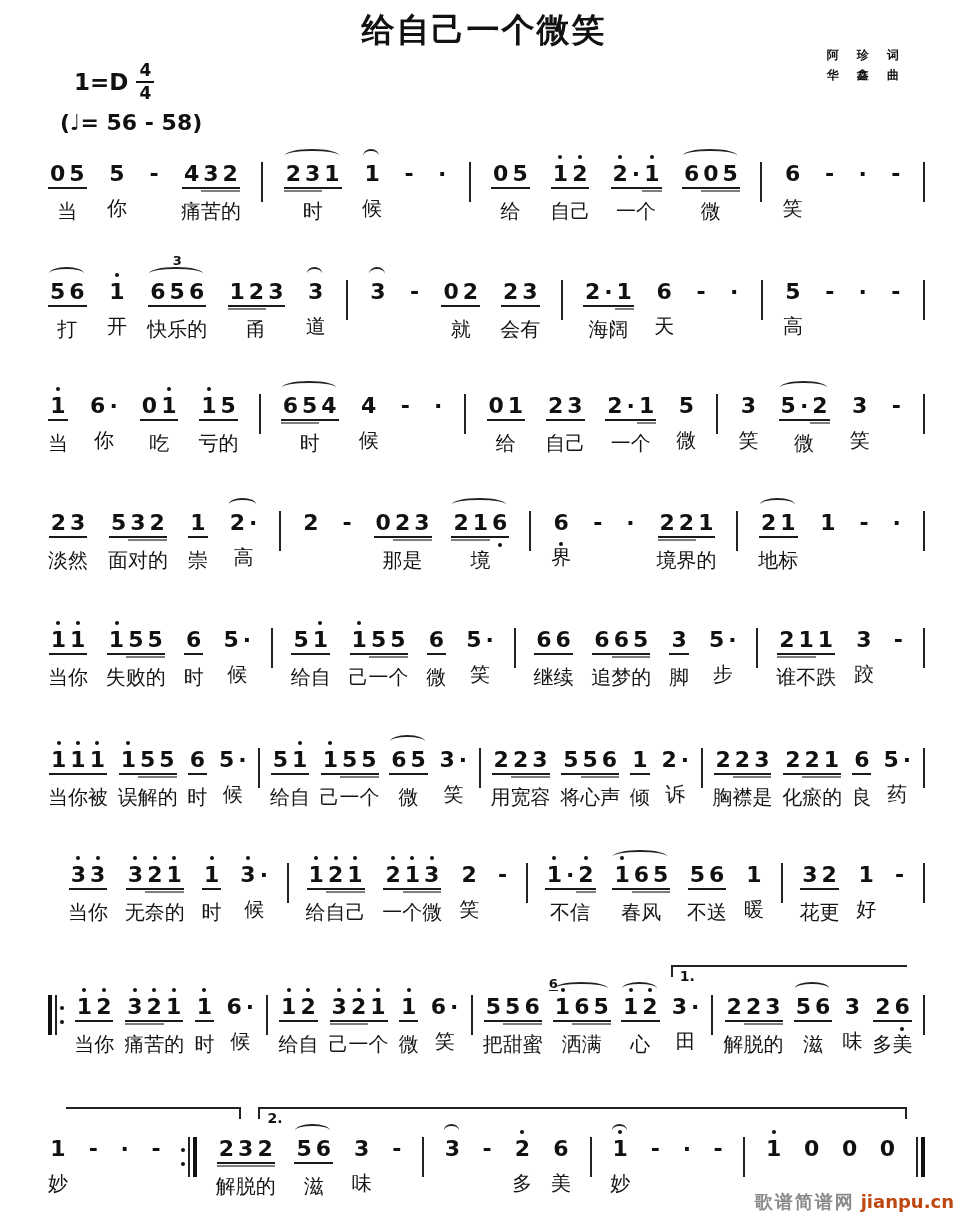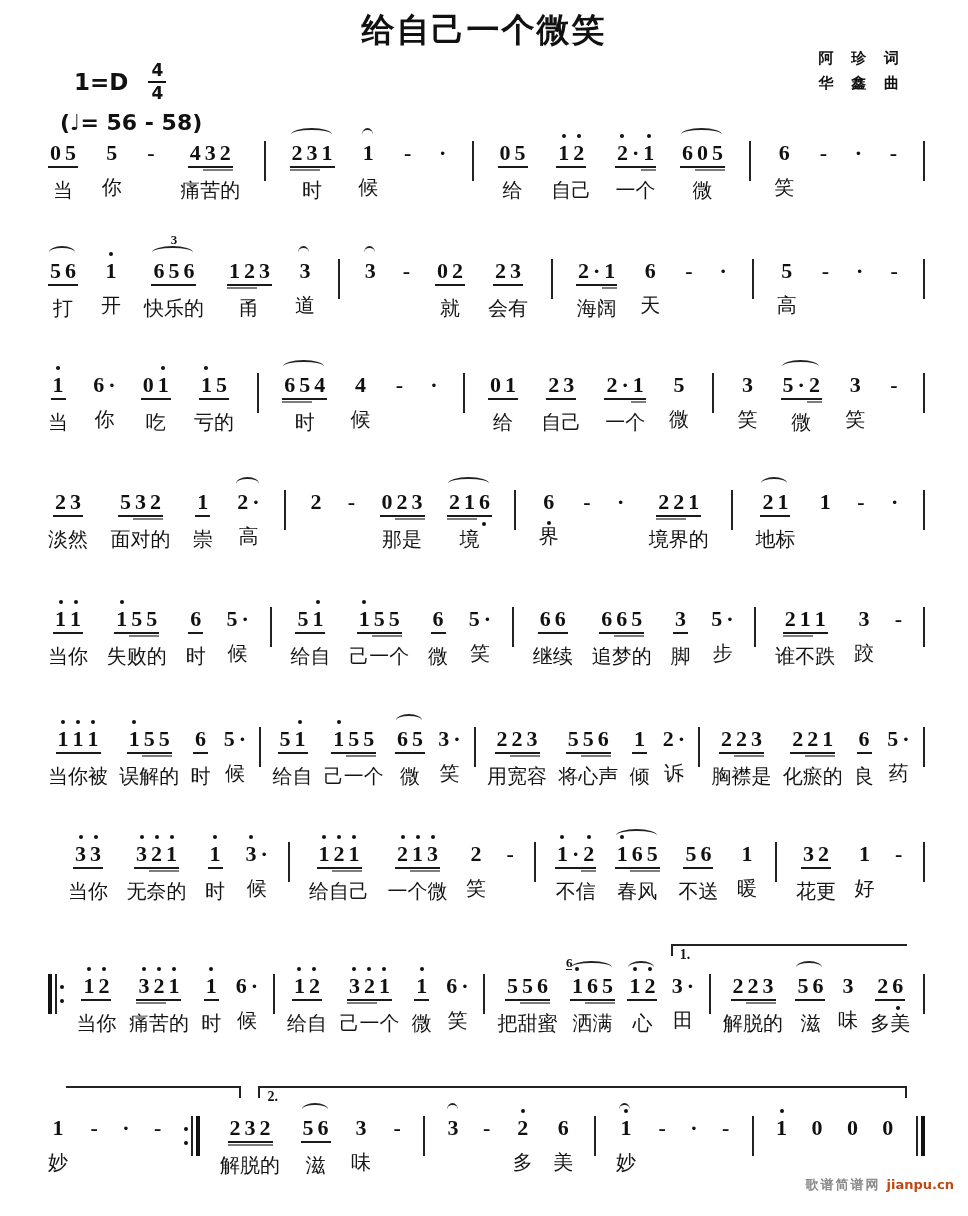"阿 珍 词" .credits { font-family: Liberation Serif, serif -> none; font-size: 15px -> 12px }
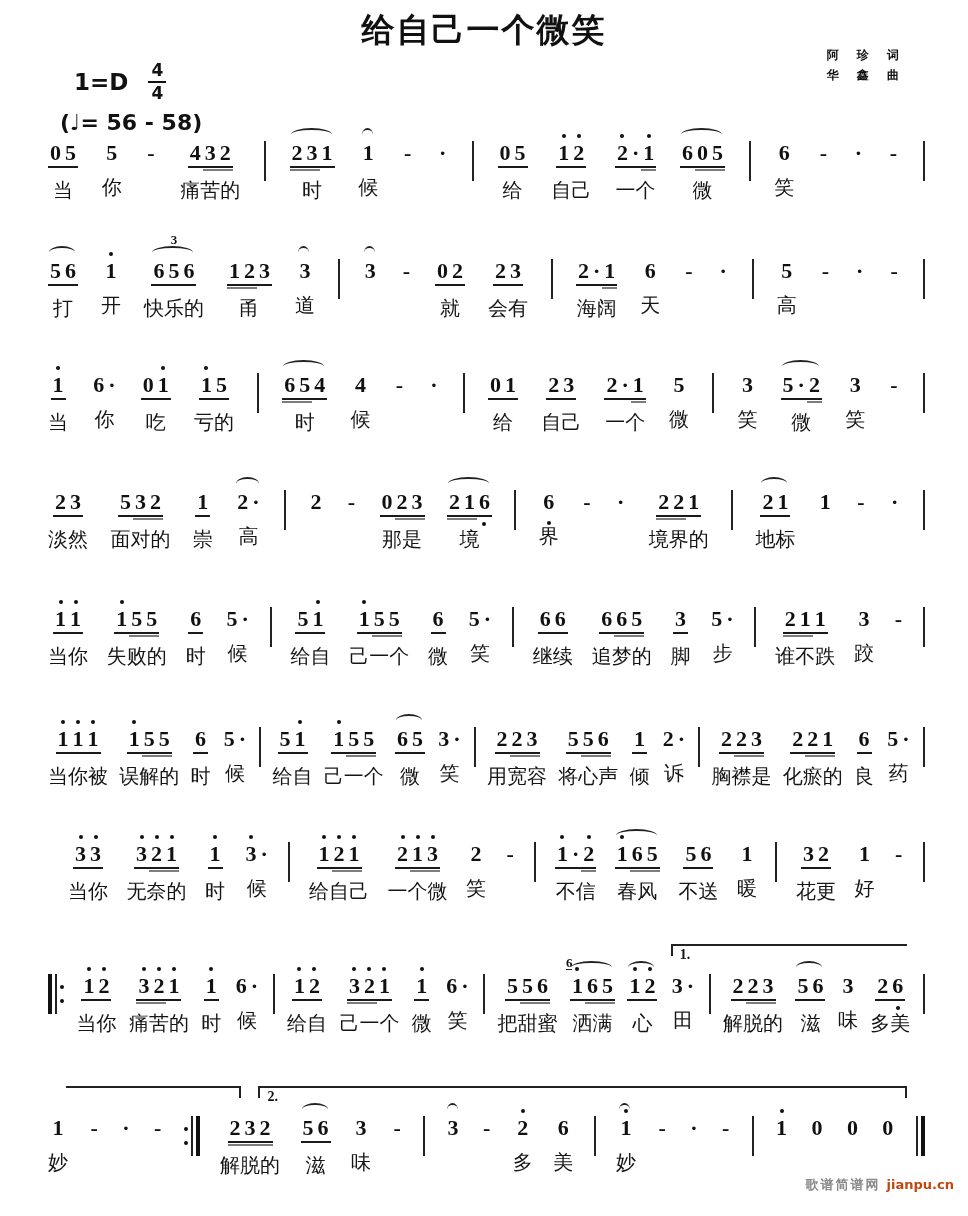"1=D" .keytime { gap: 20px -> 8px }
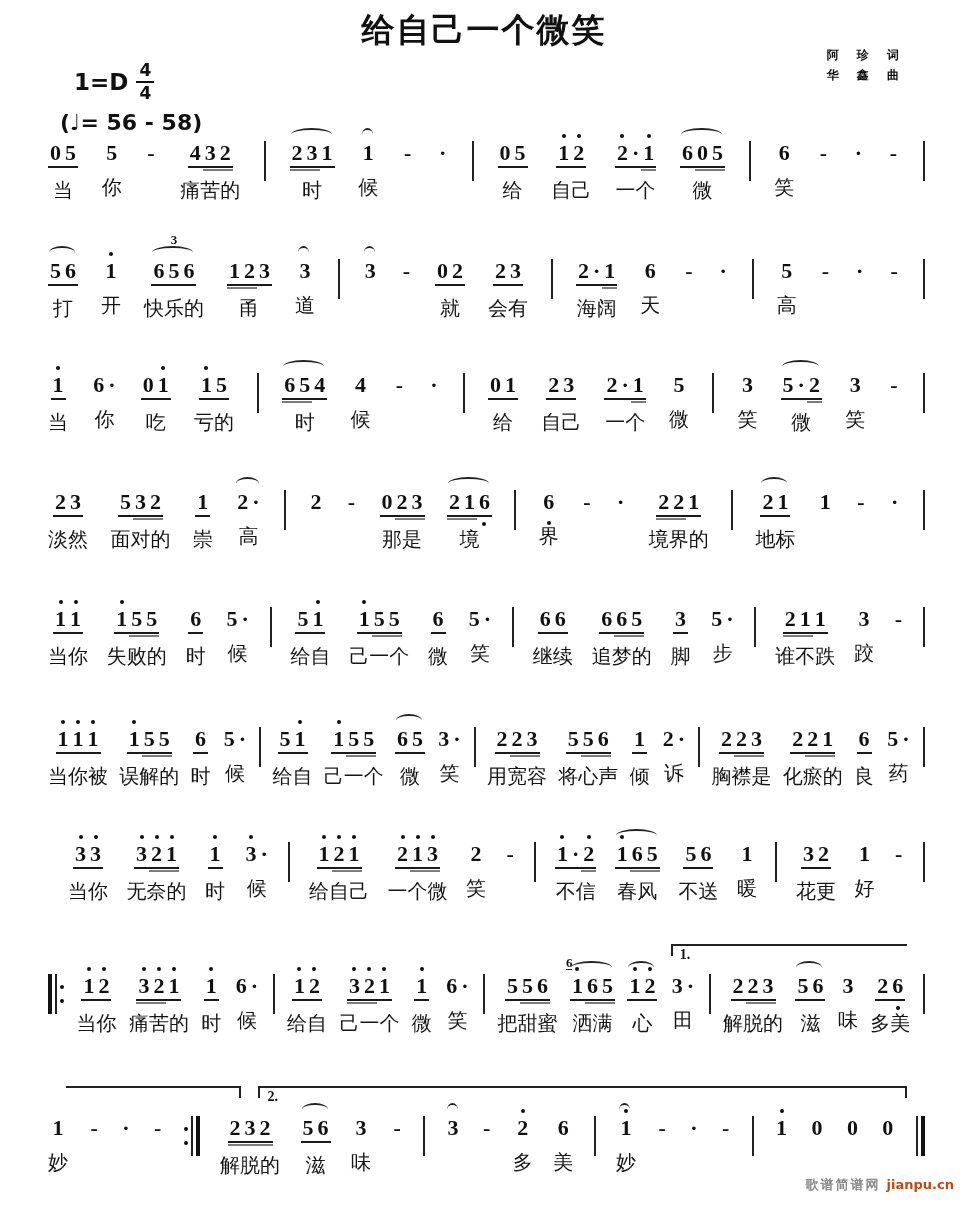"0 5" #sheet { font-family: Liberation Serif, serif -> none; top: 117px -> 138px }
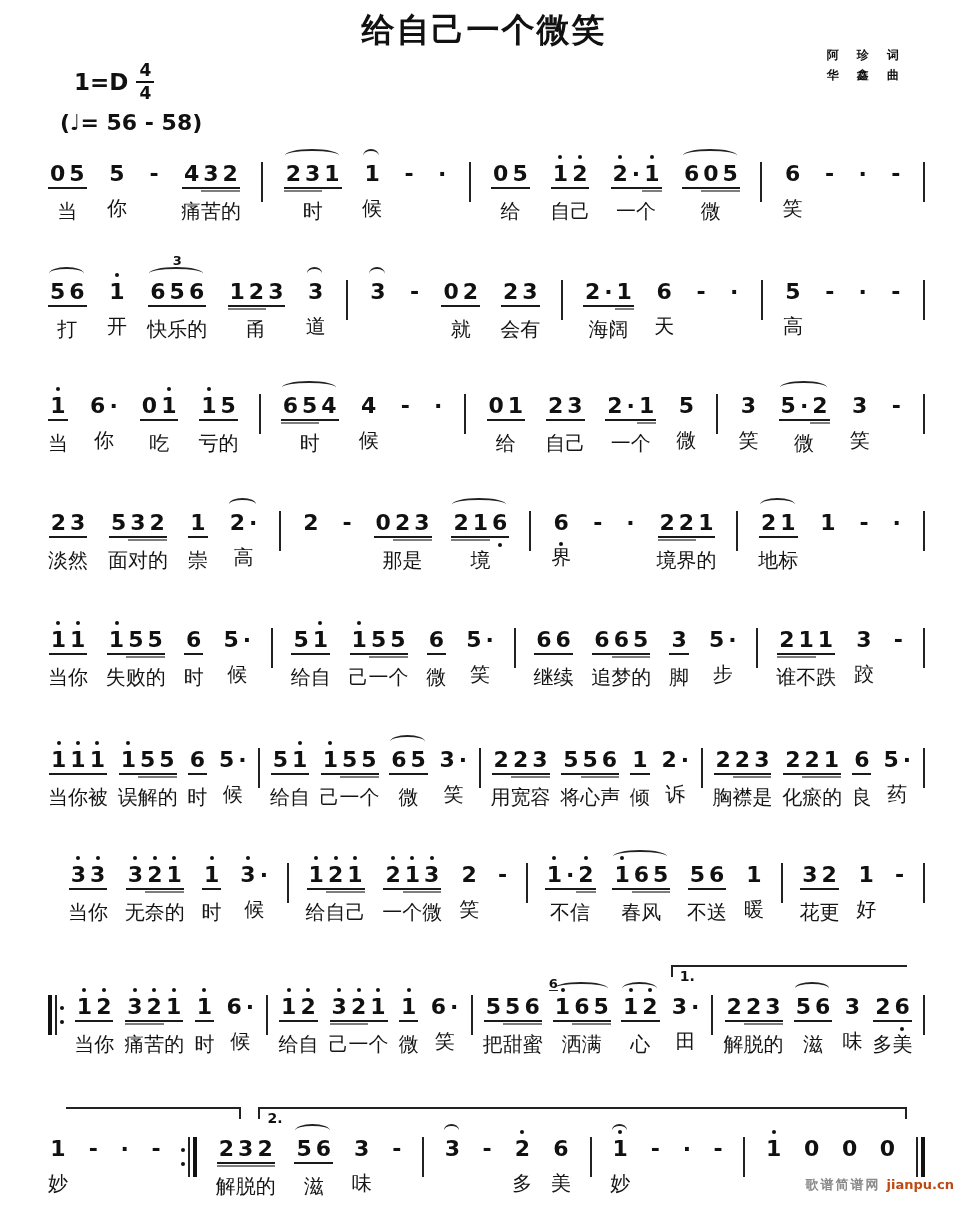"歌谱简谱网 jianpu.cn" .footer { bottom: 22px -> 2px; font-size: 13px -> 18px }
